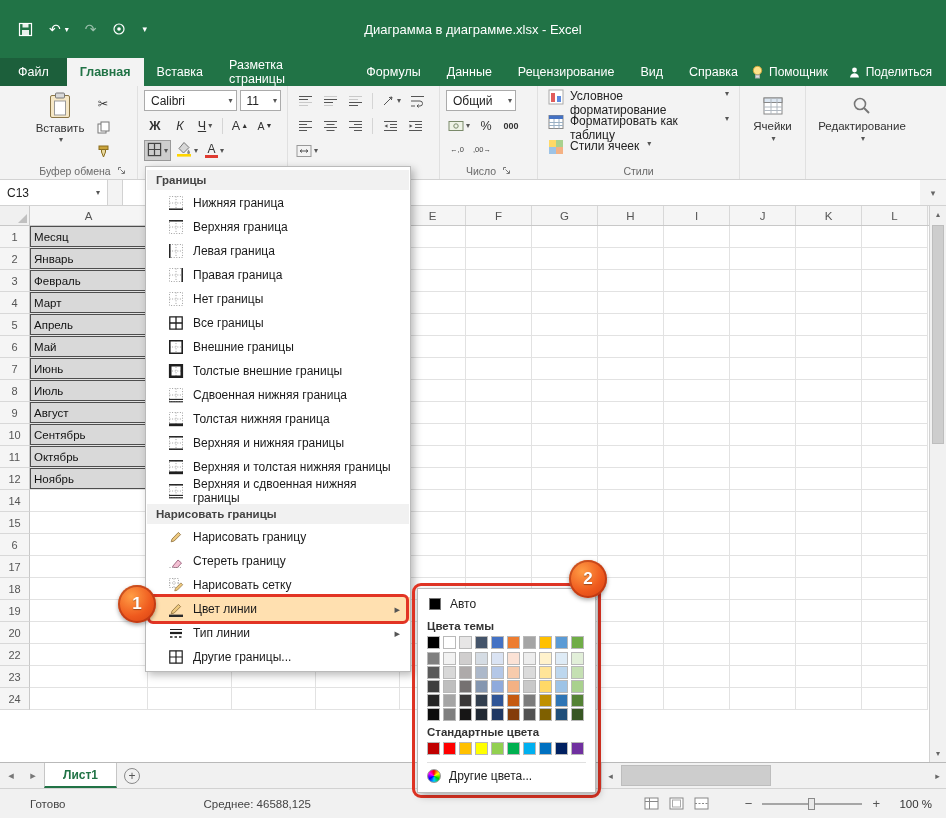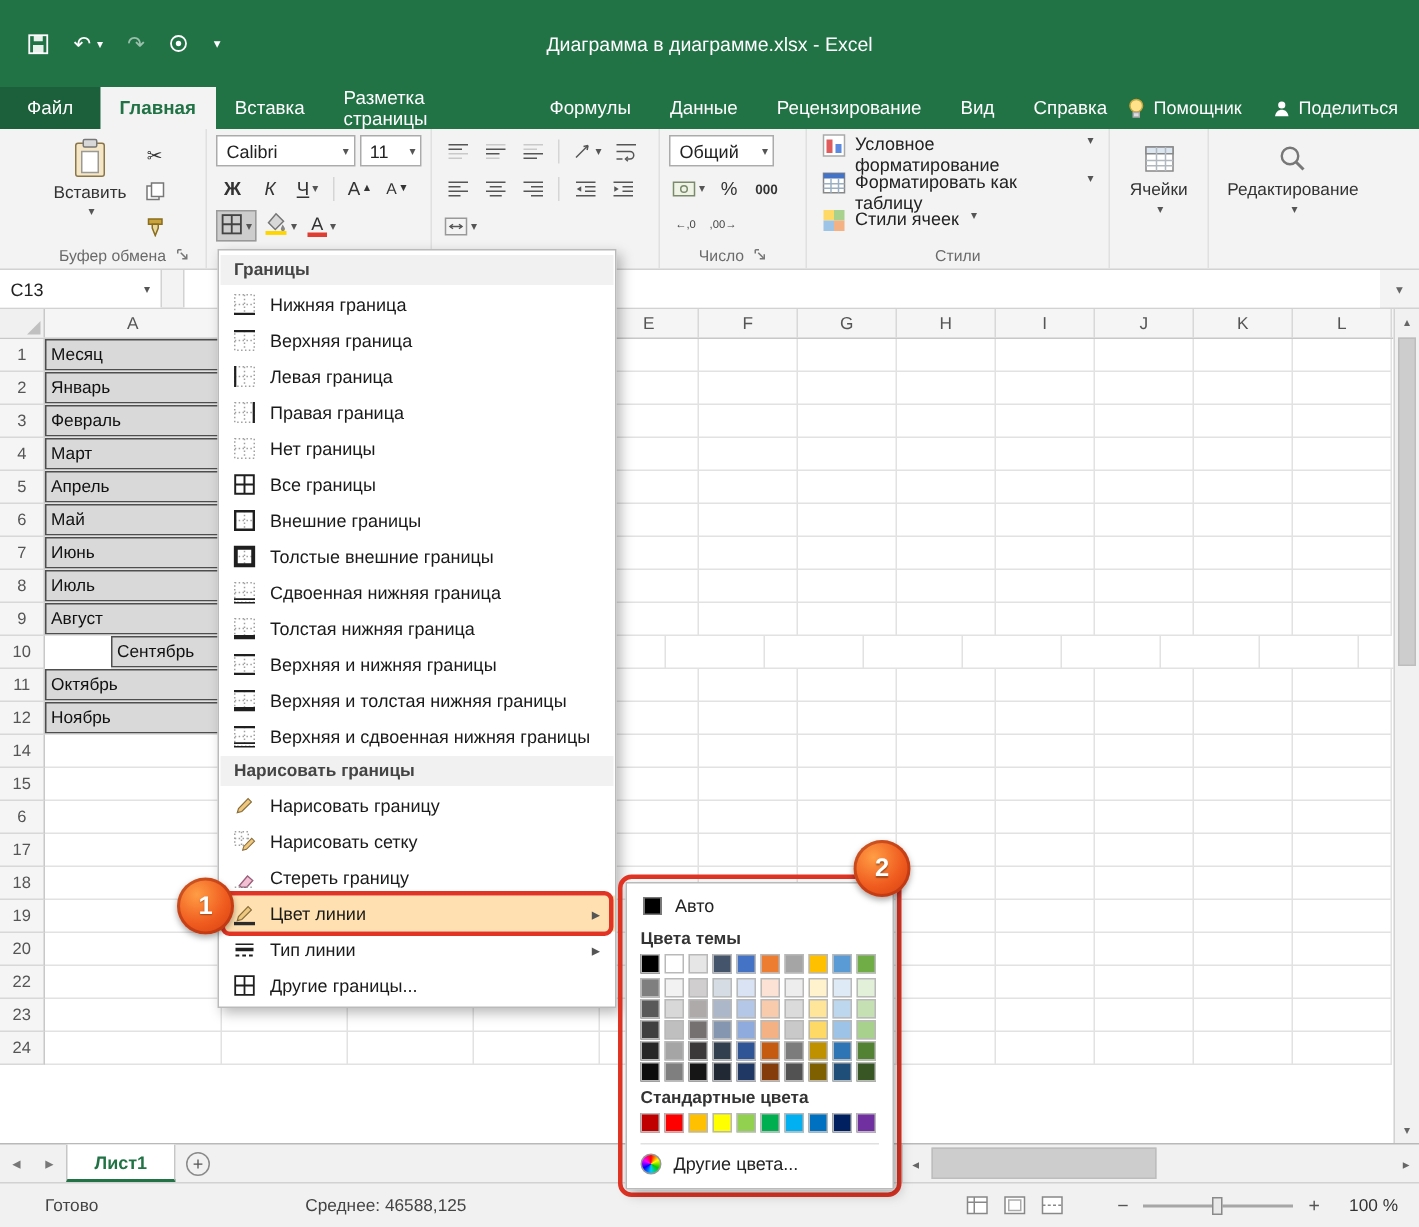"Нижняя граница" .mitem { padding: 0 10px 0 9px -> 0 10px 0 22px }
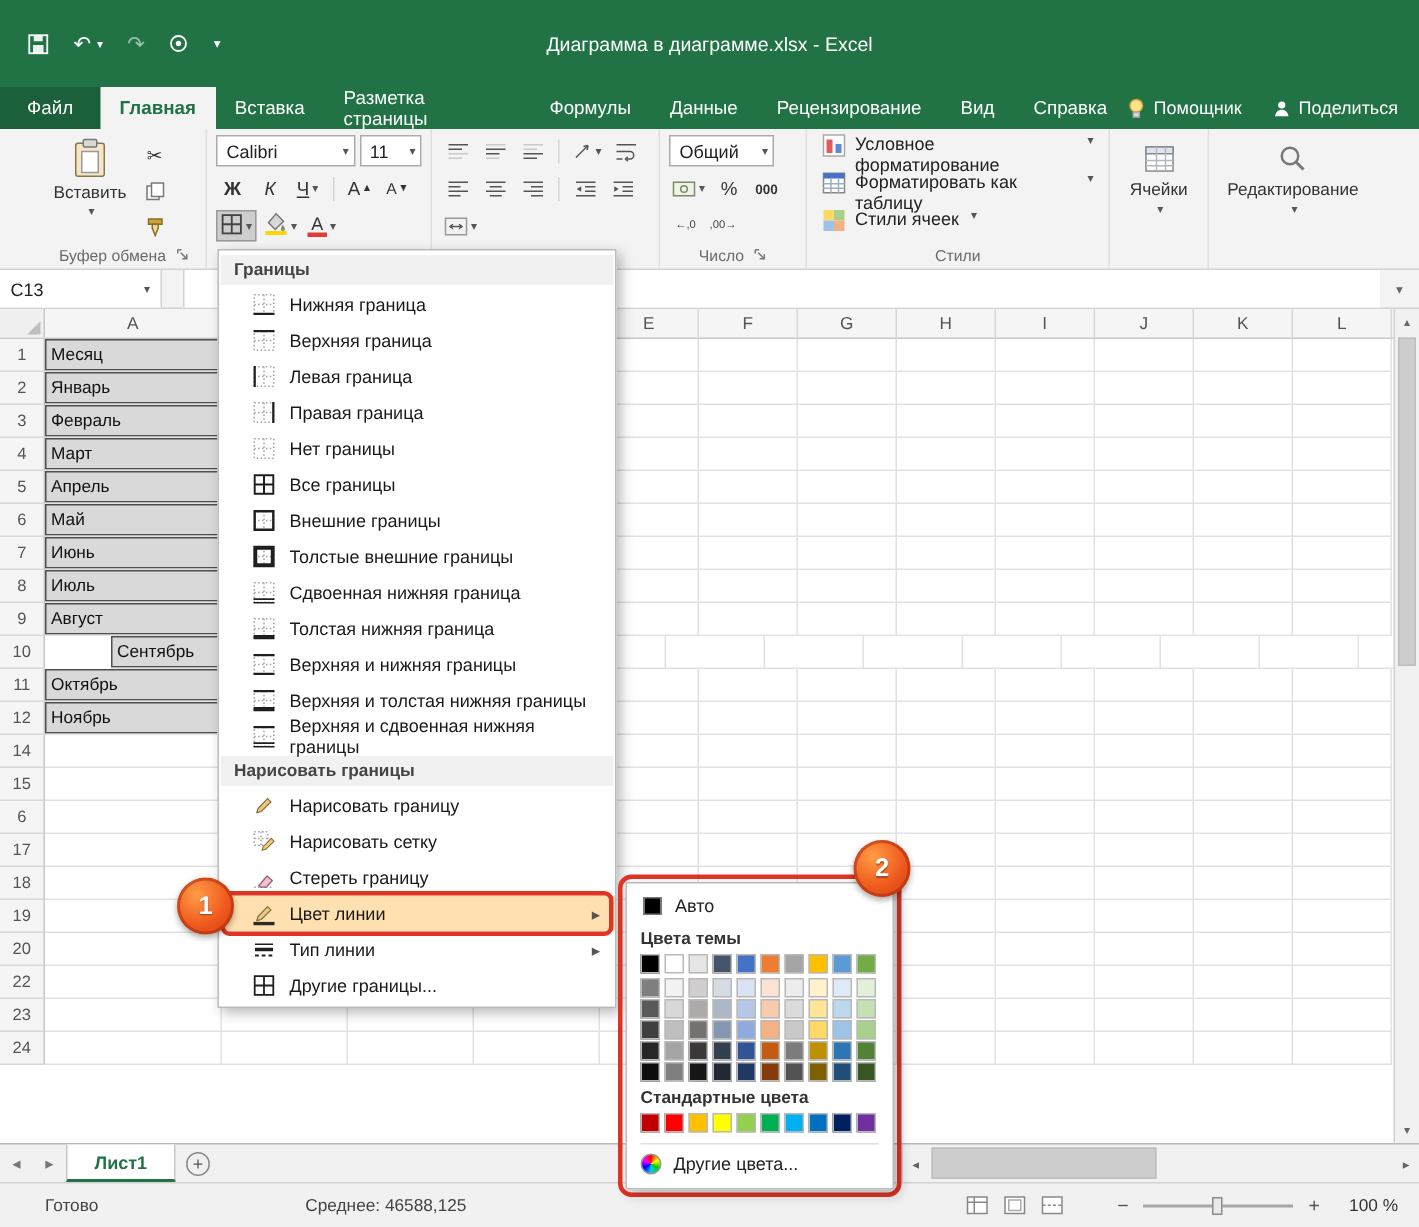"Сентябрь" div.cell { margin-left: 44px -> none }
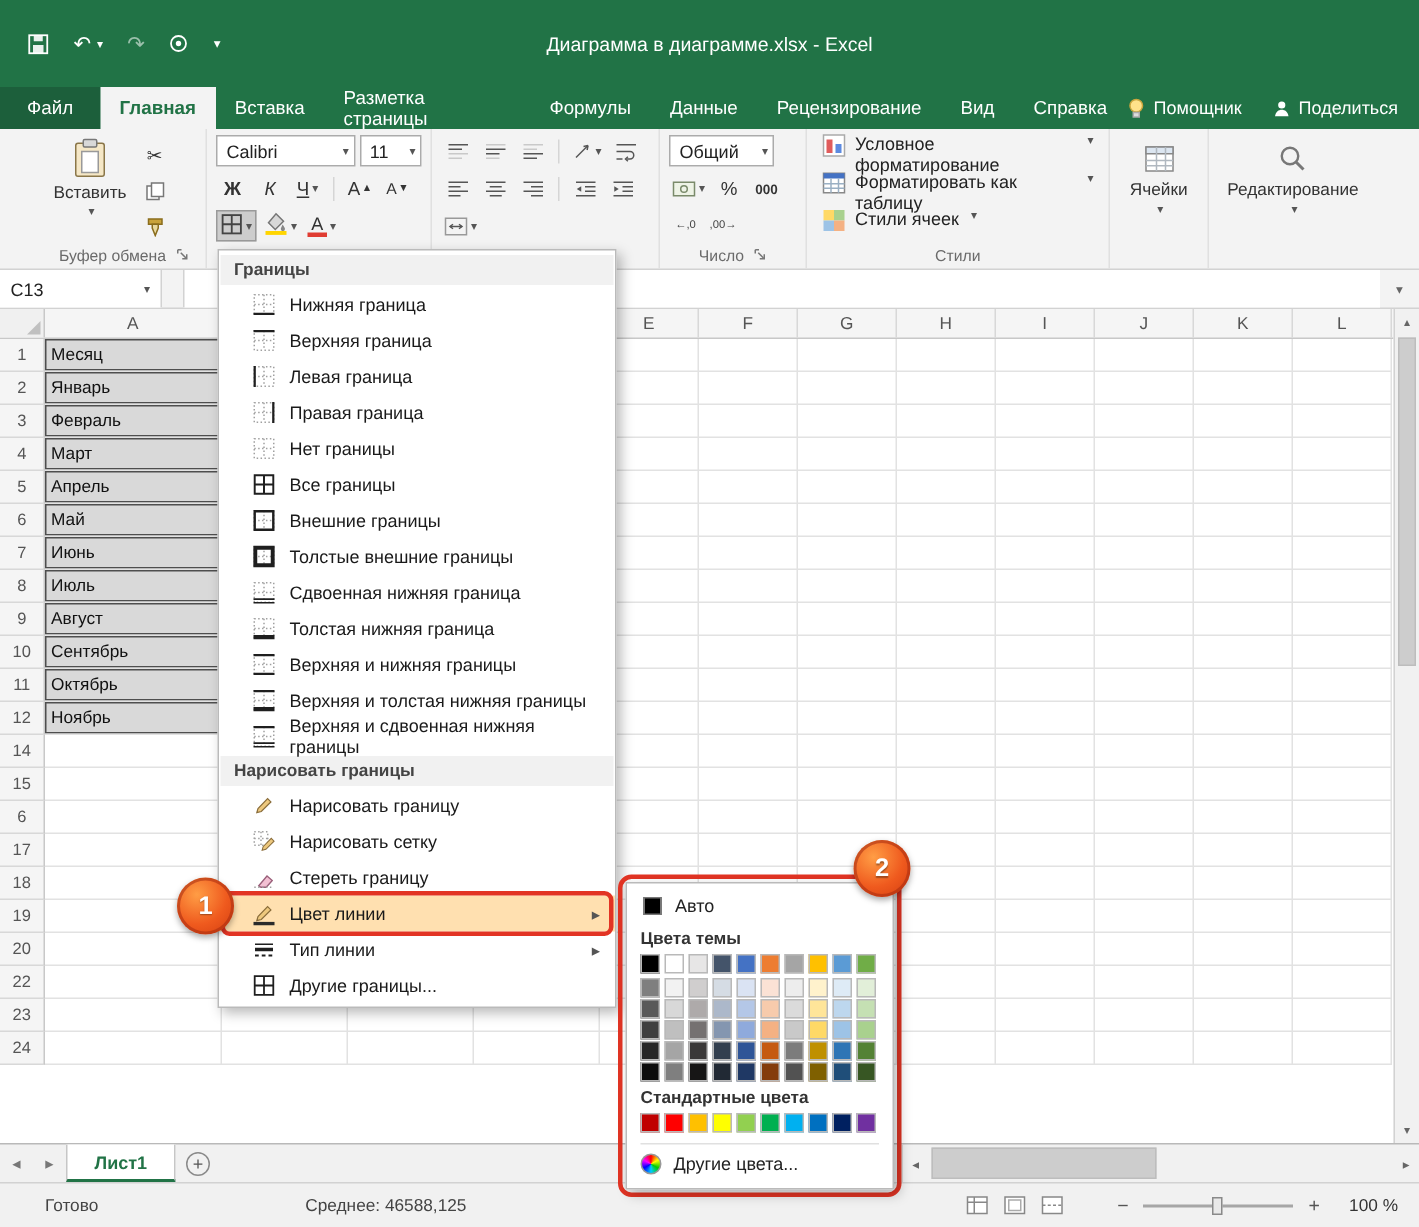"Нарисовать сетку" div.mitem { order: before "Стереть границу" -> after "Стереть границу" }
